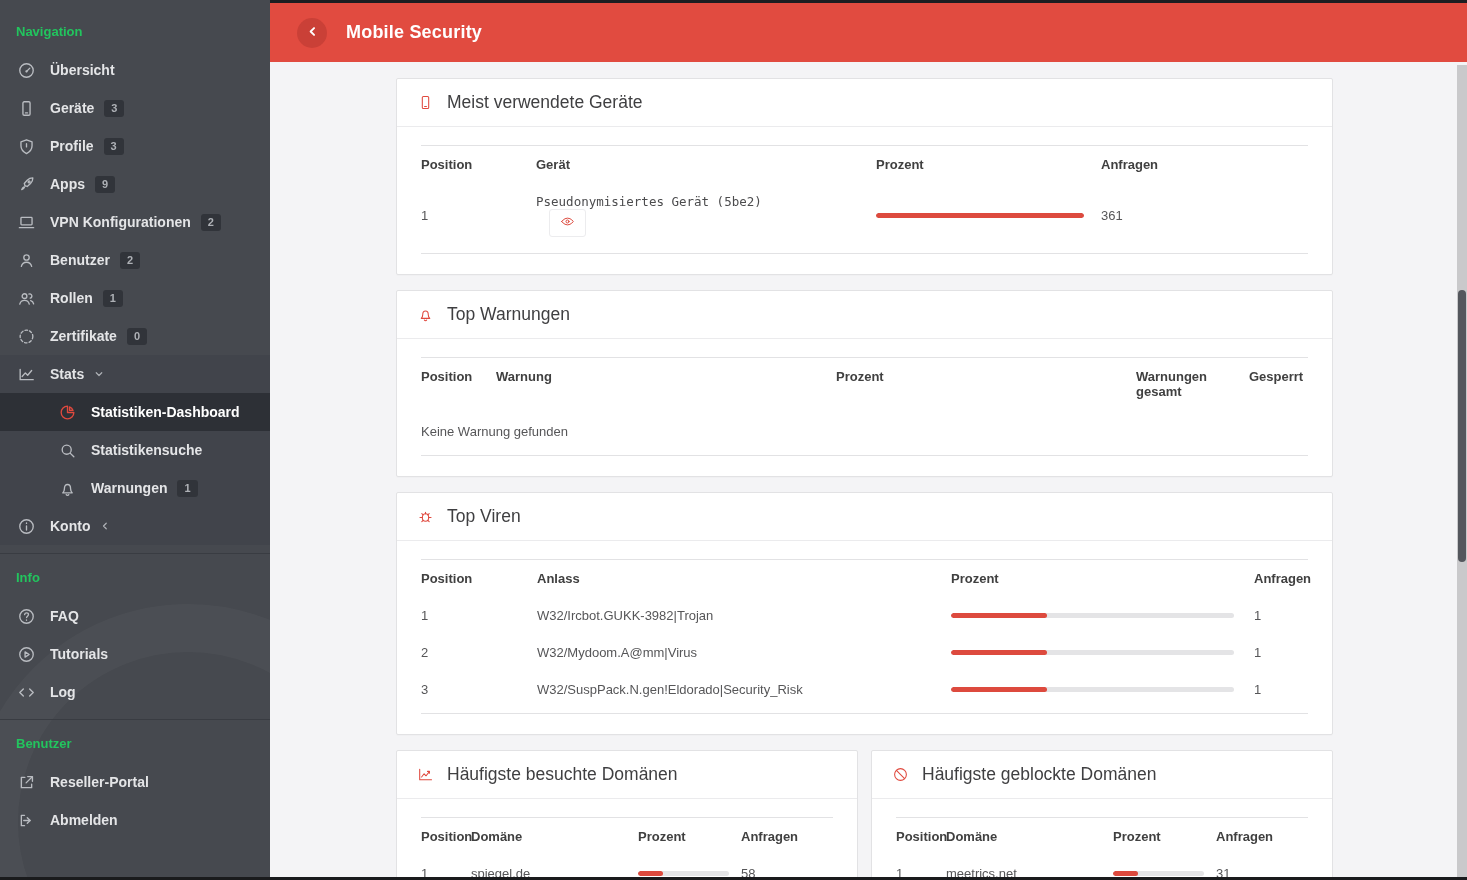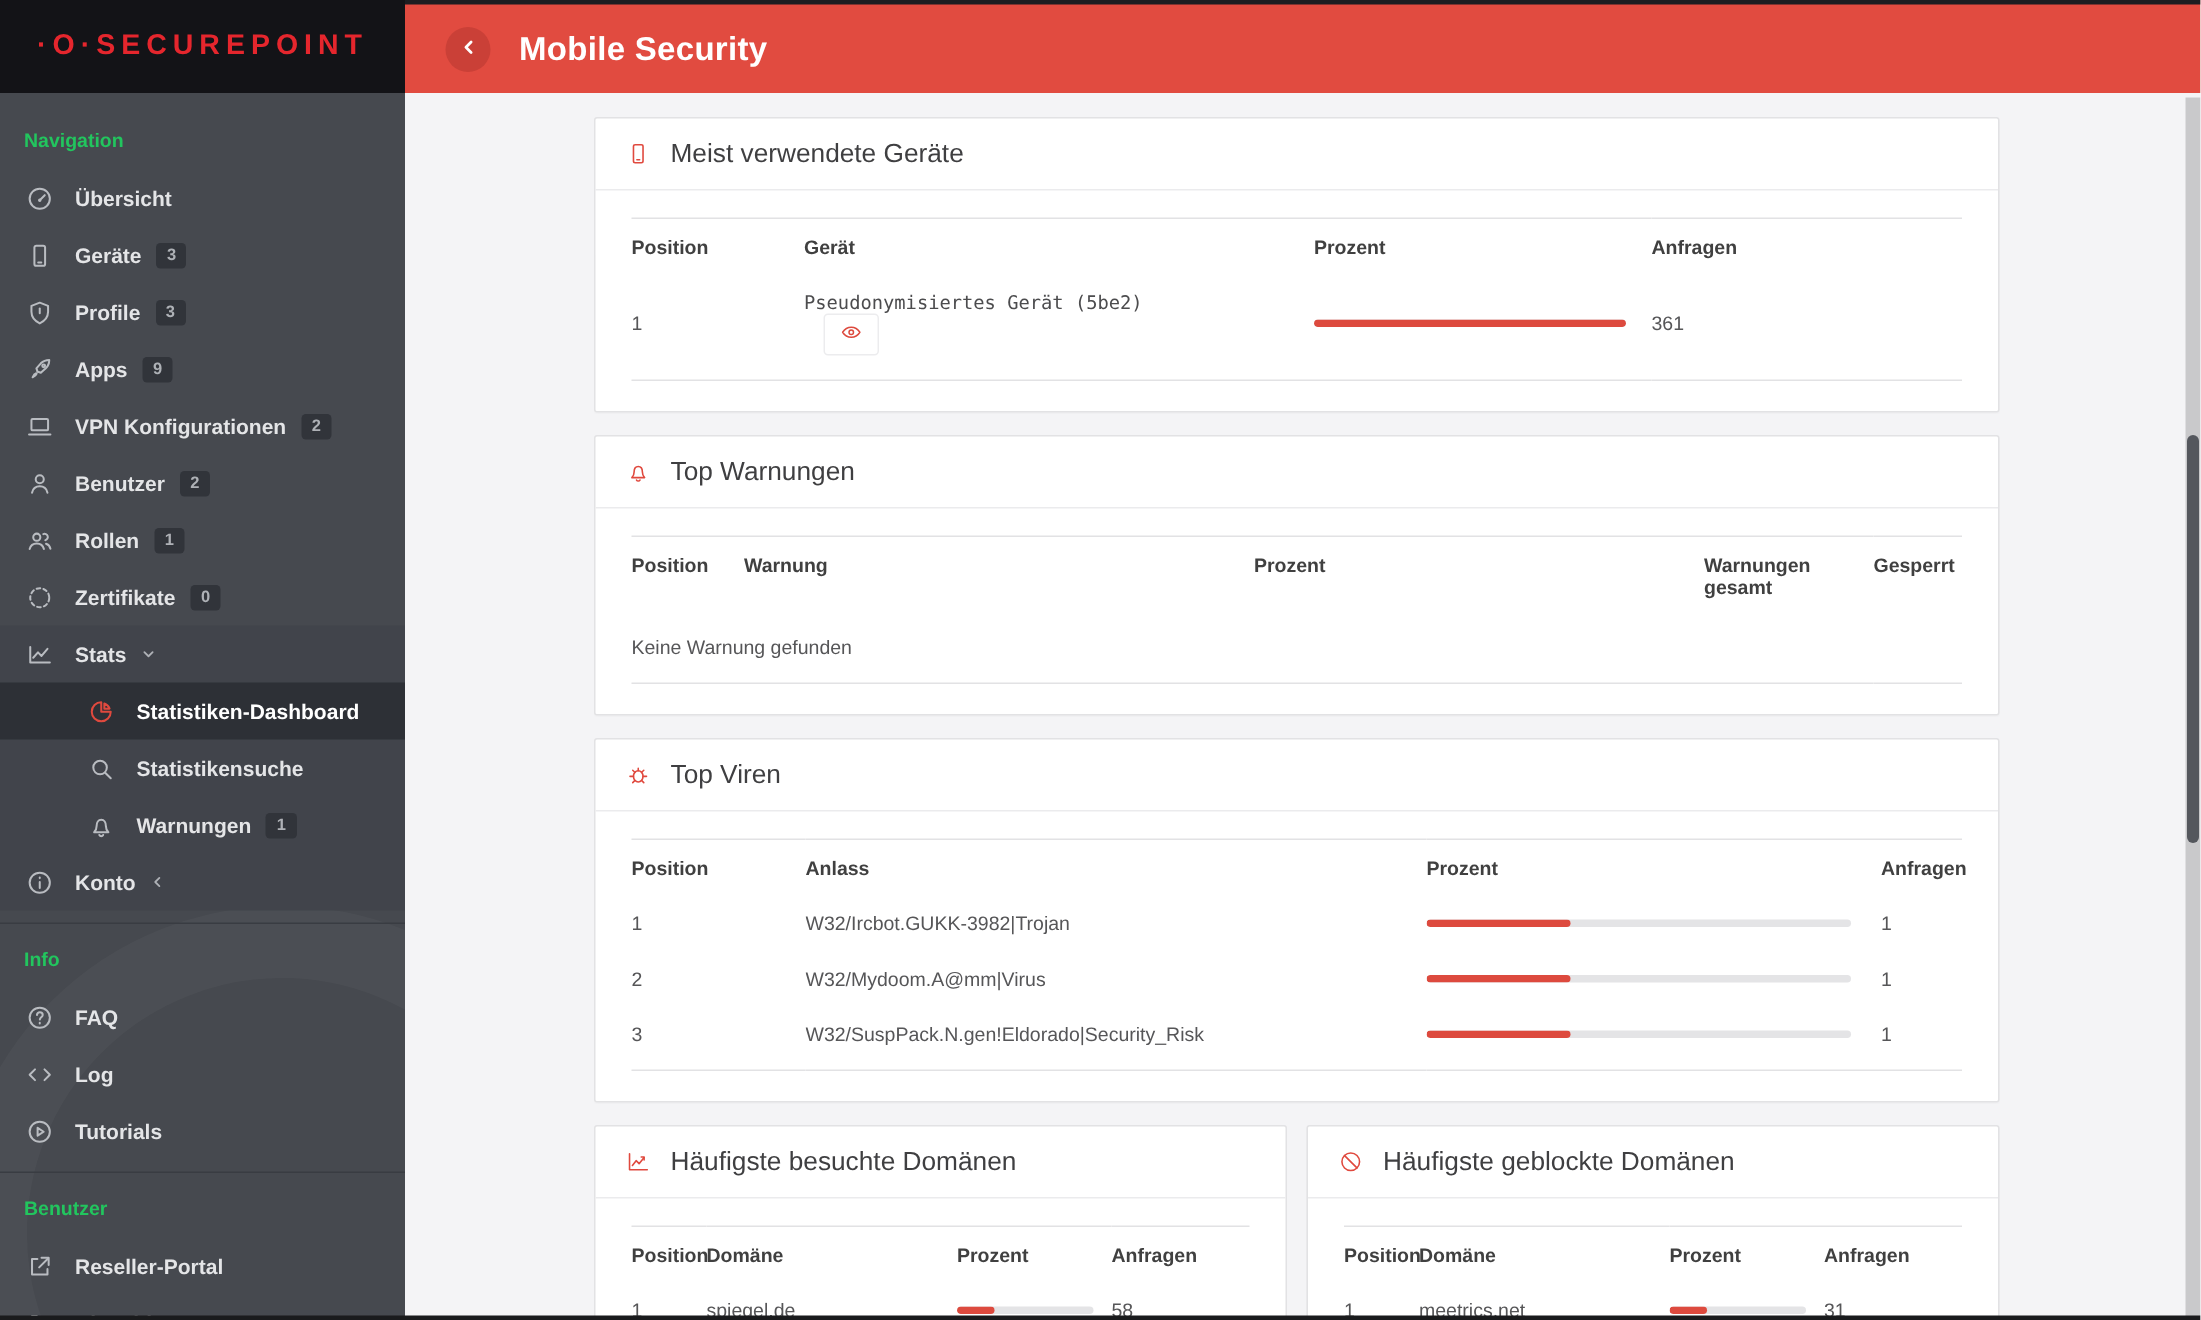"·O·SECUREPOINT" div.logo-bar { html: <div> <span>·O·SECUREPOINT</span> </div> -> none }
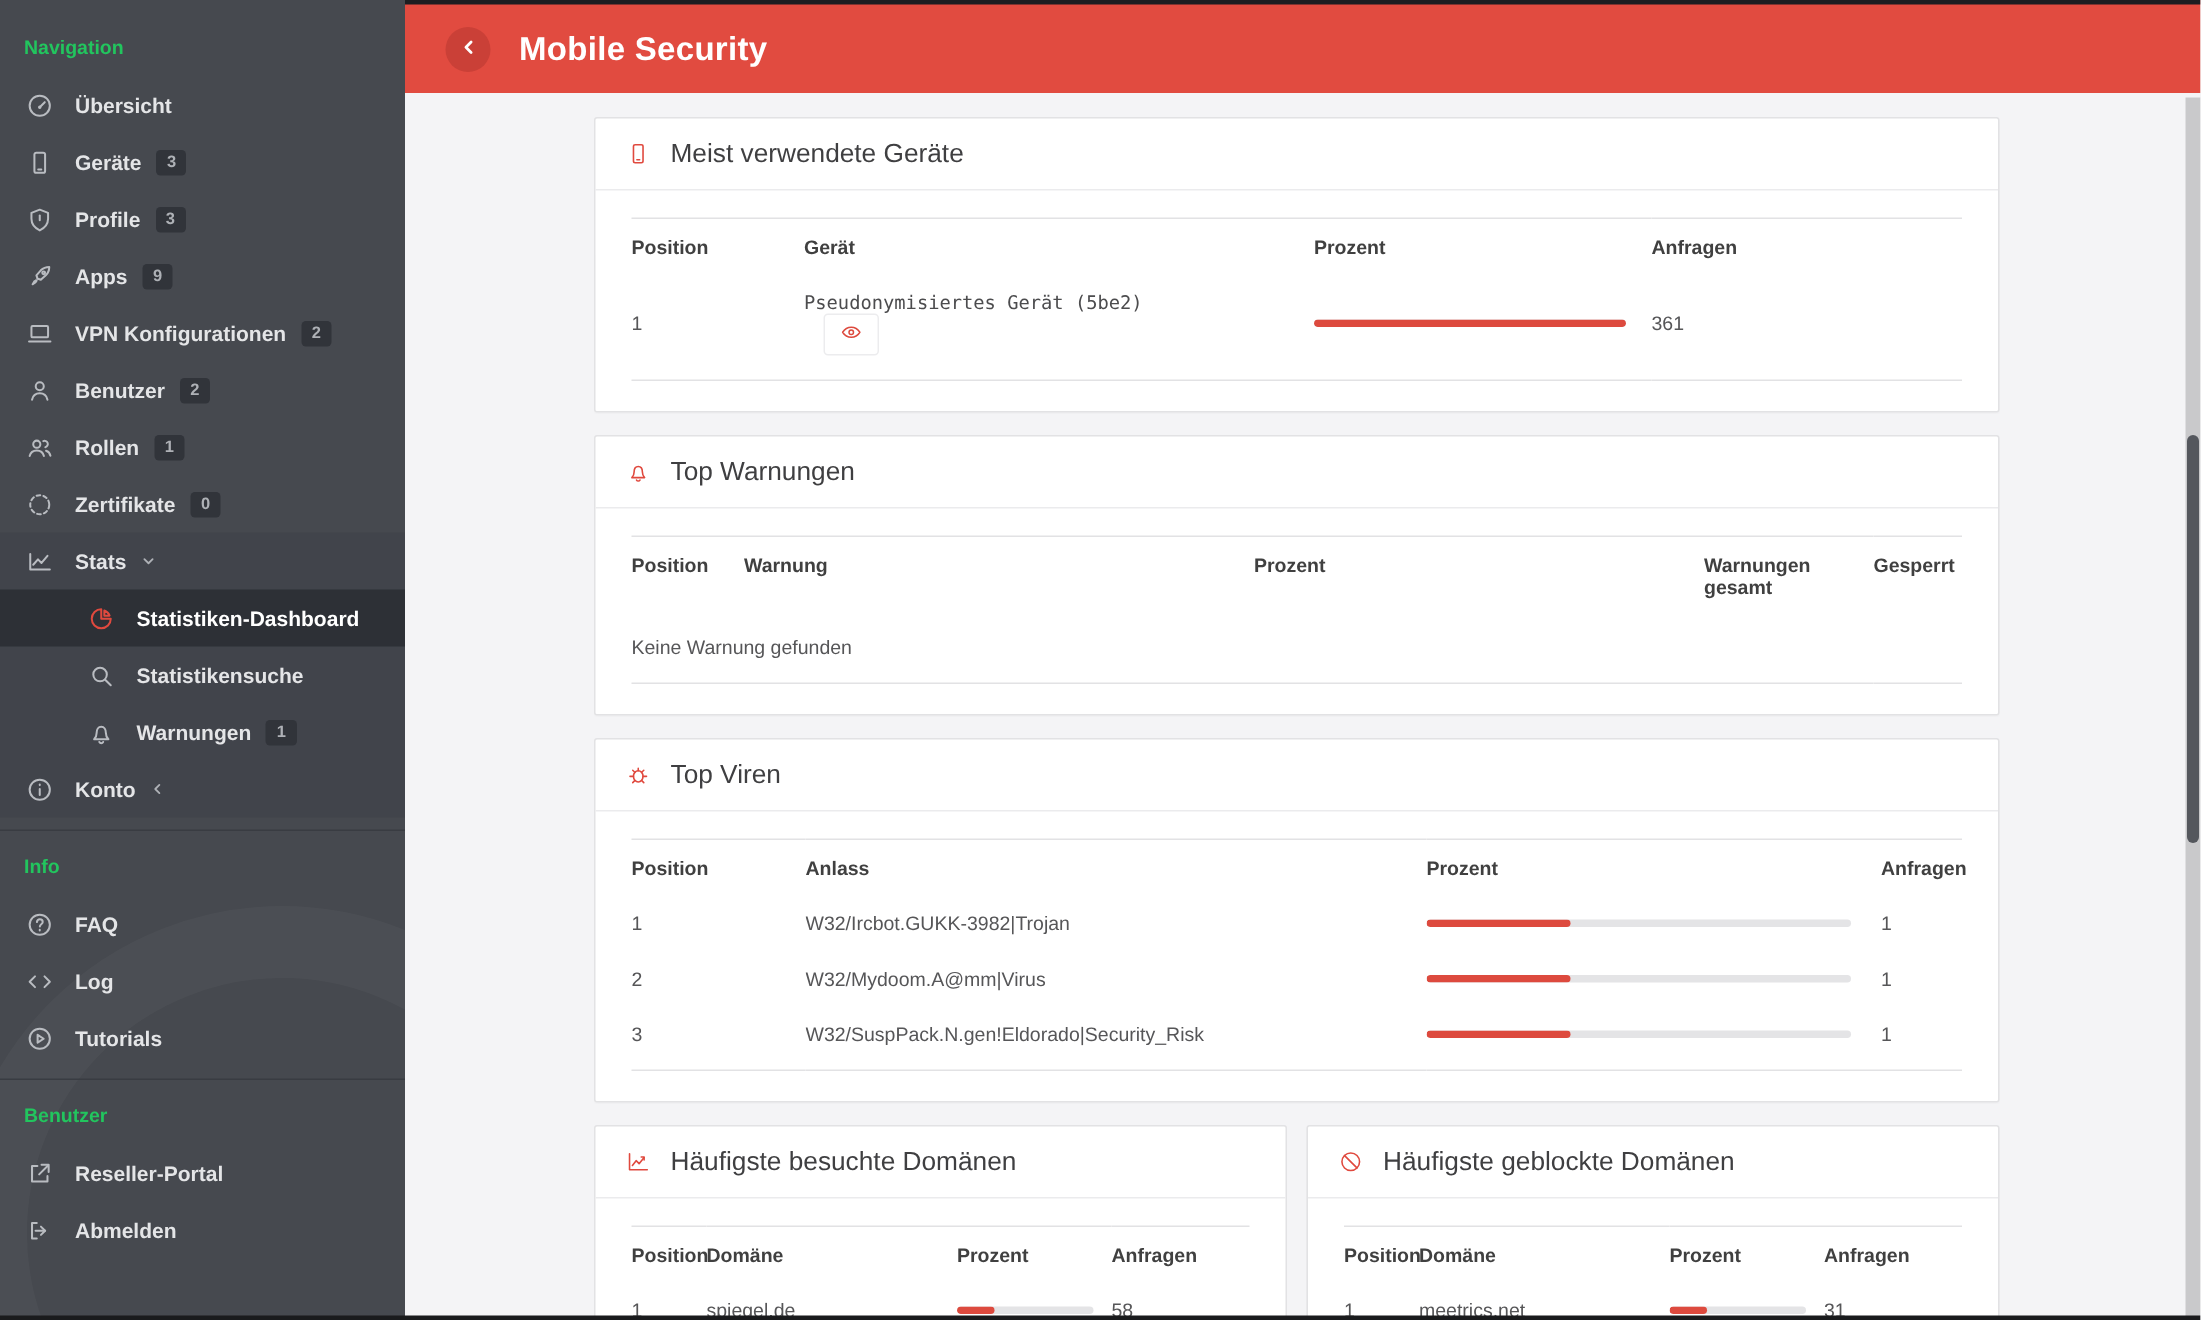"Mobile Security" .topbar-title { font-size: 22px -> 18px }
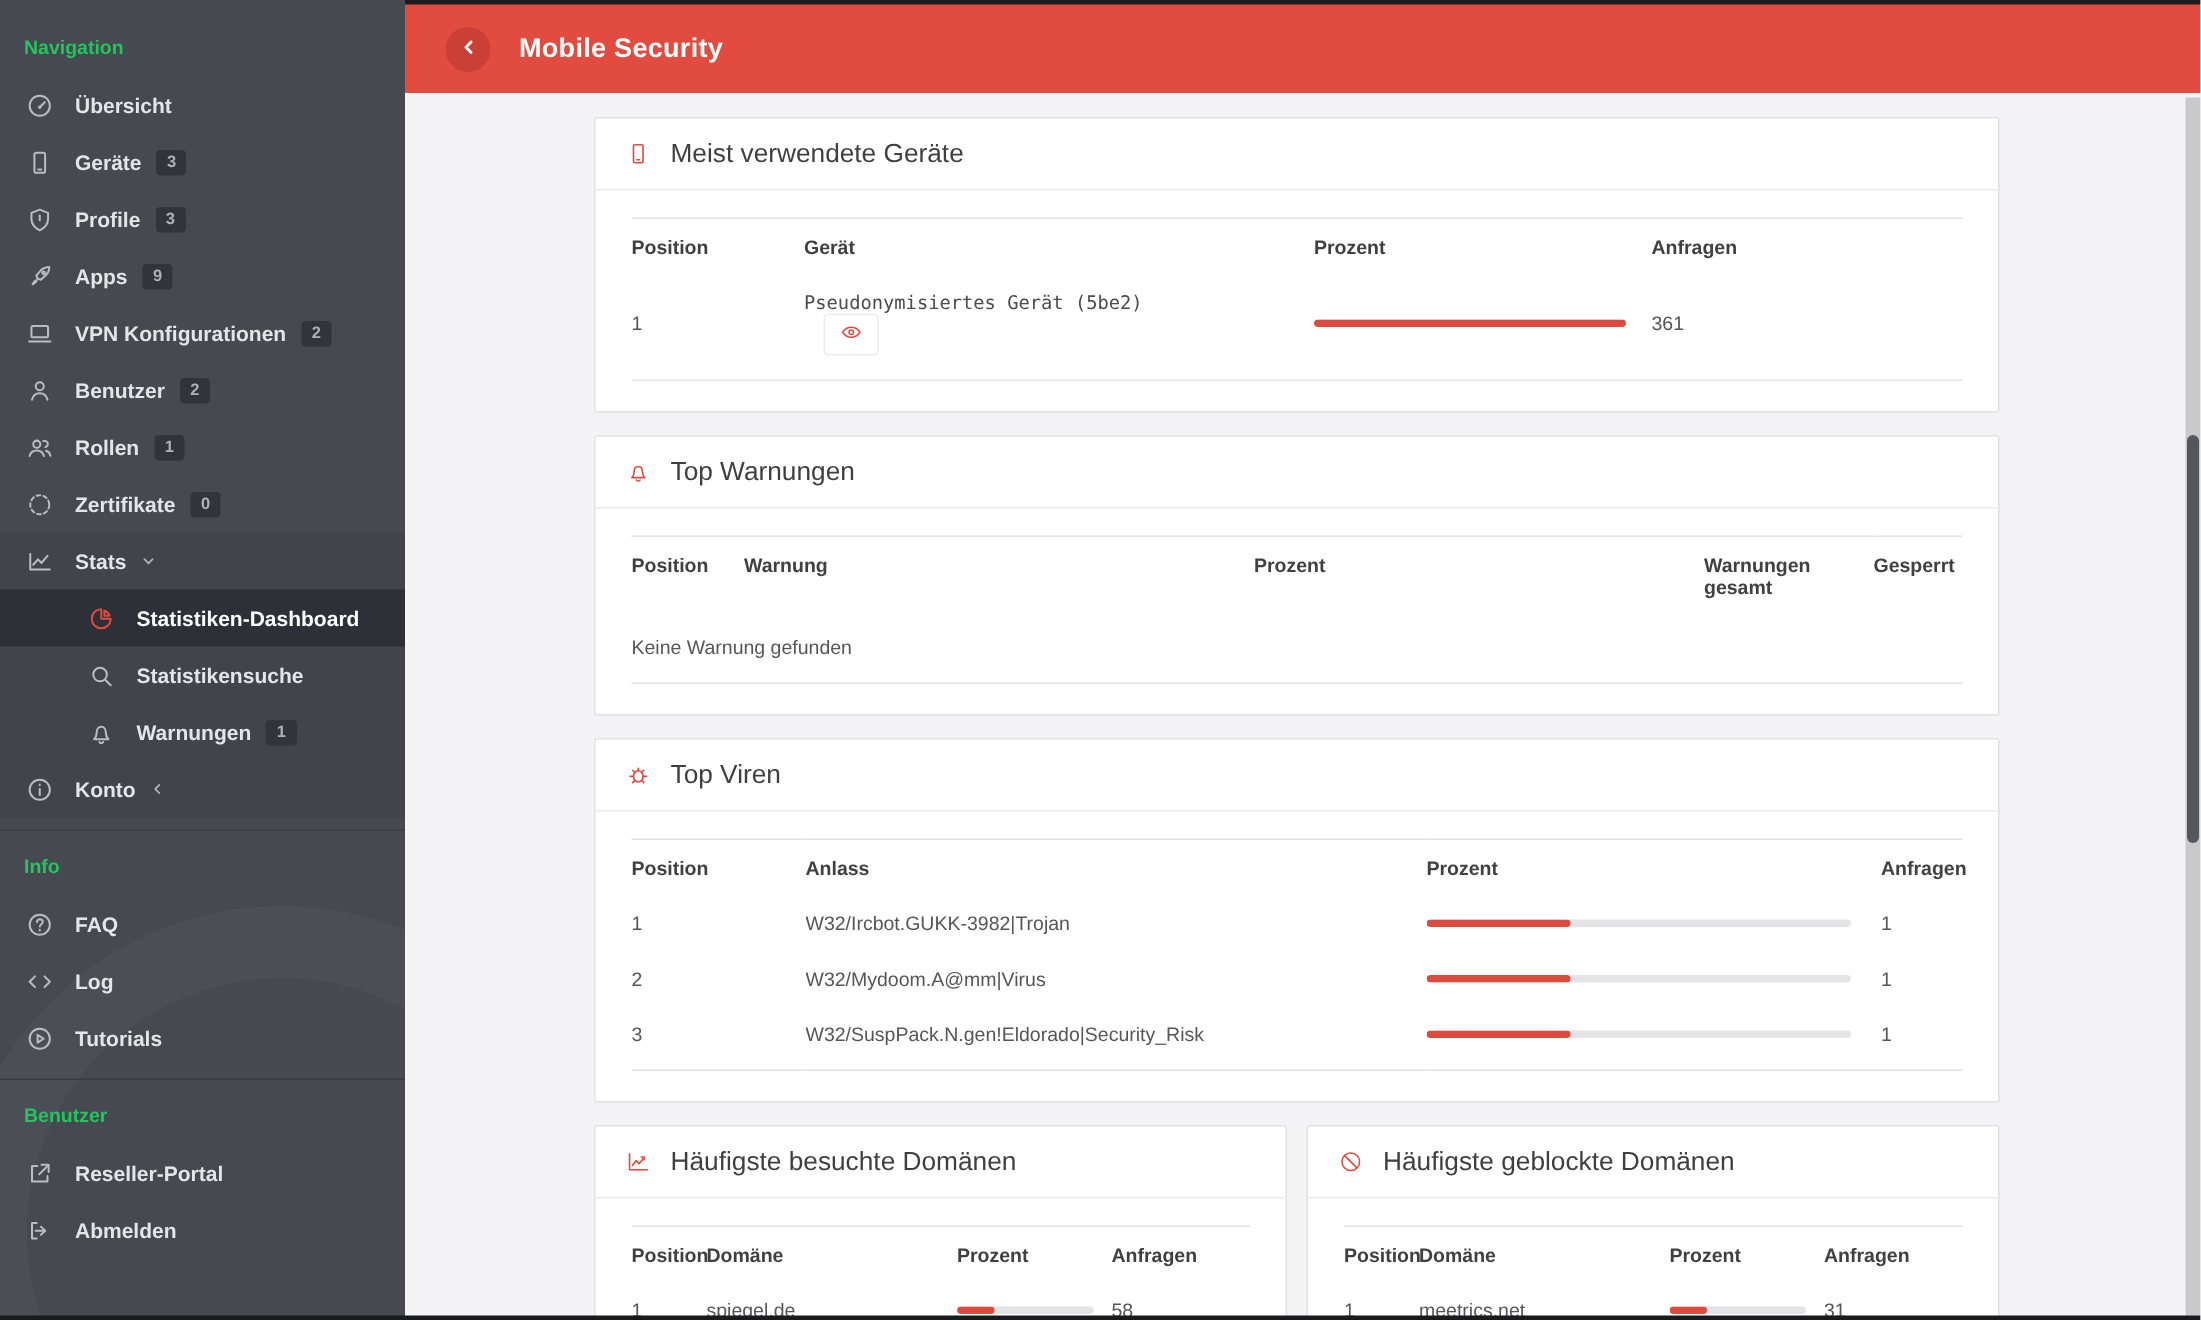"Log" div.nav-item { order: before "Tutorials" -> after "Tutorials" }
